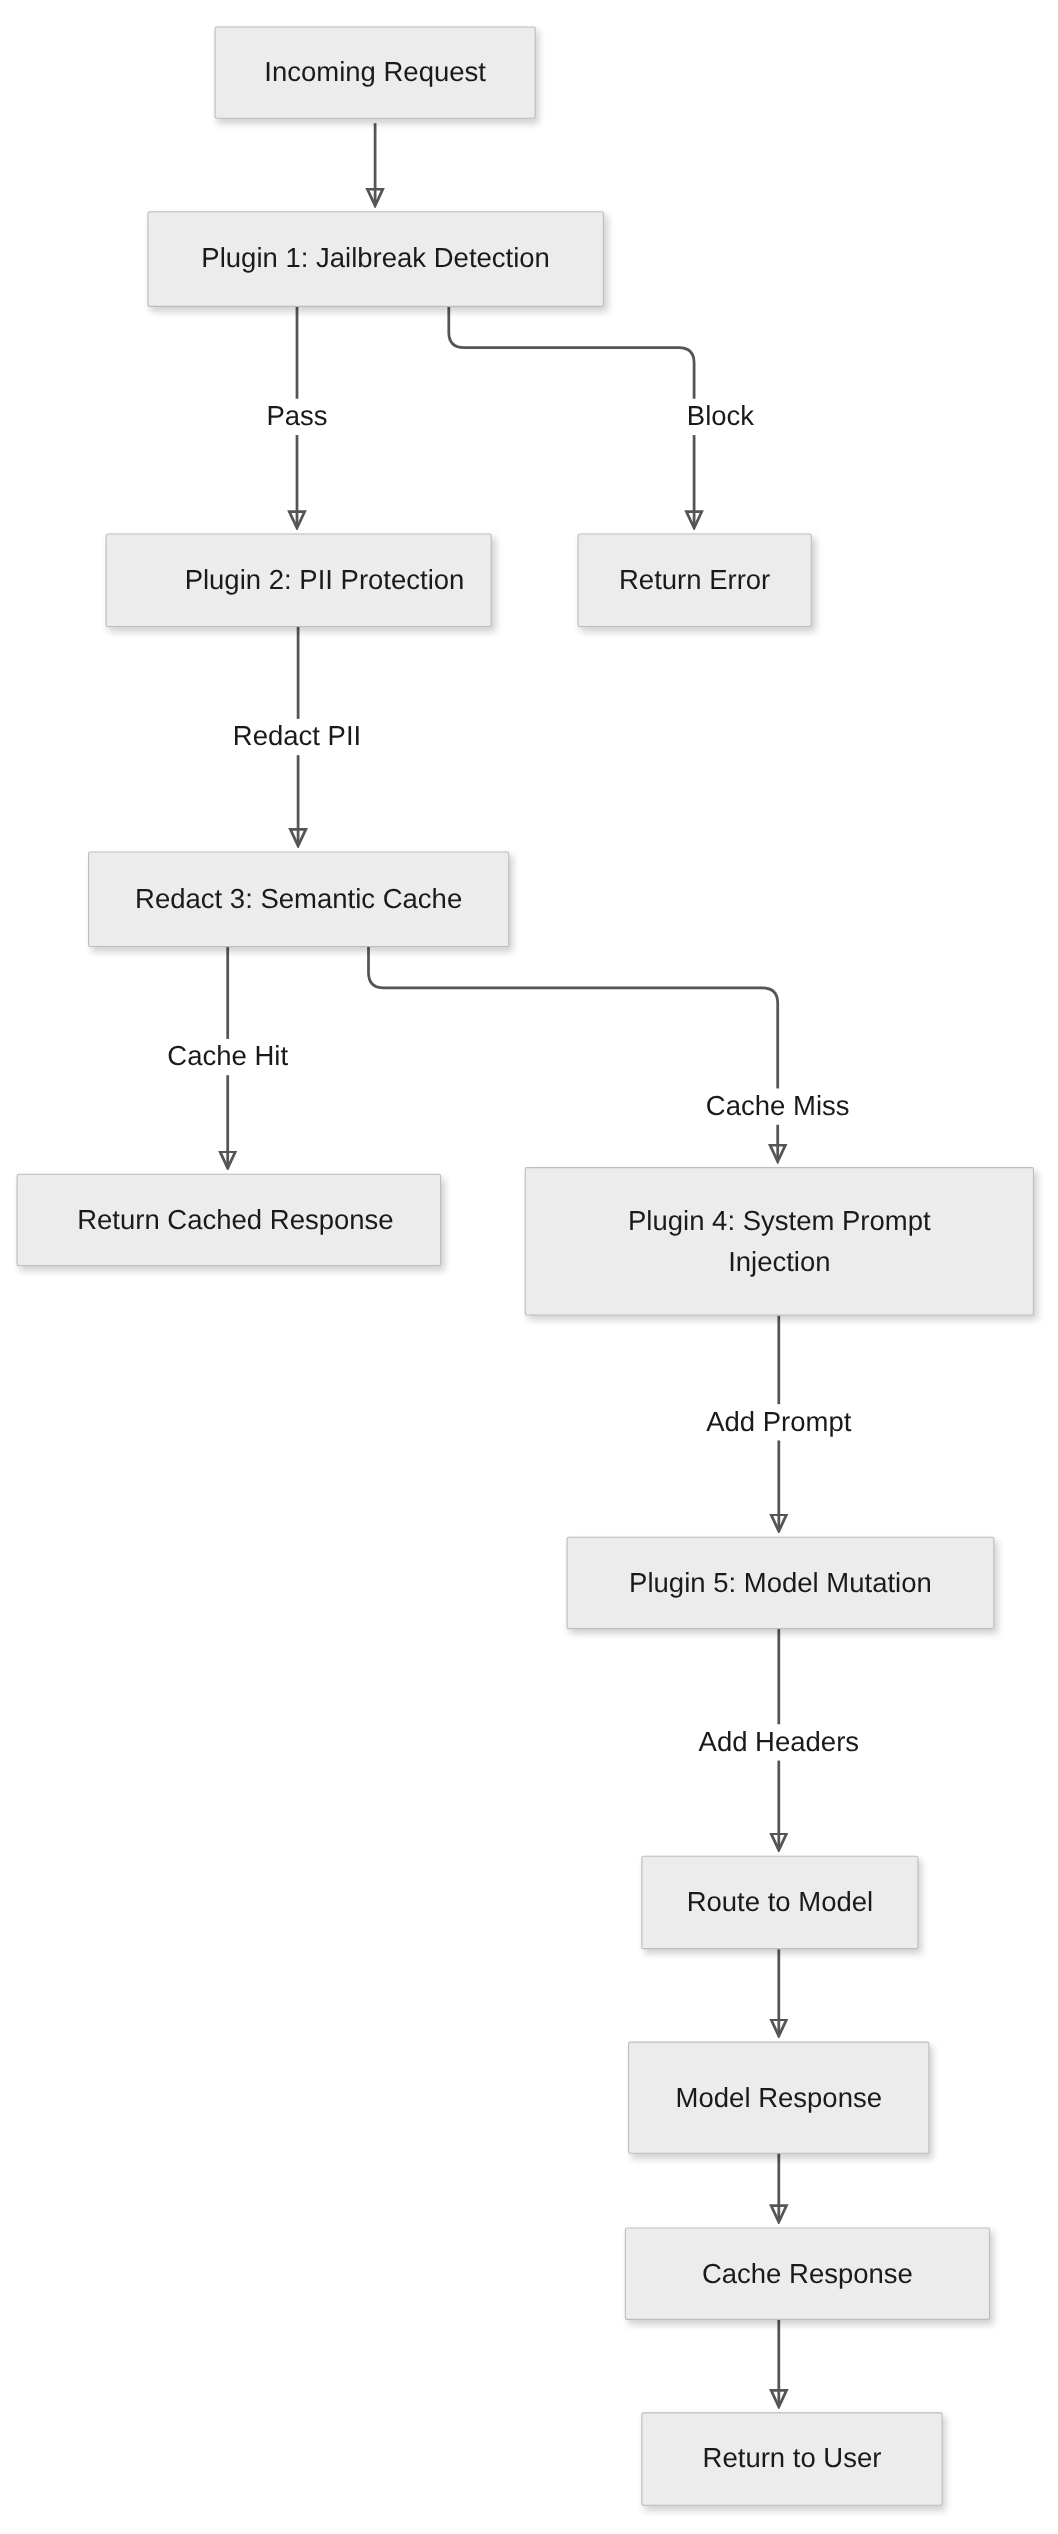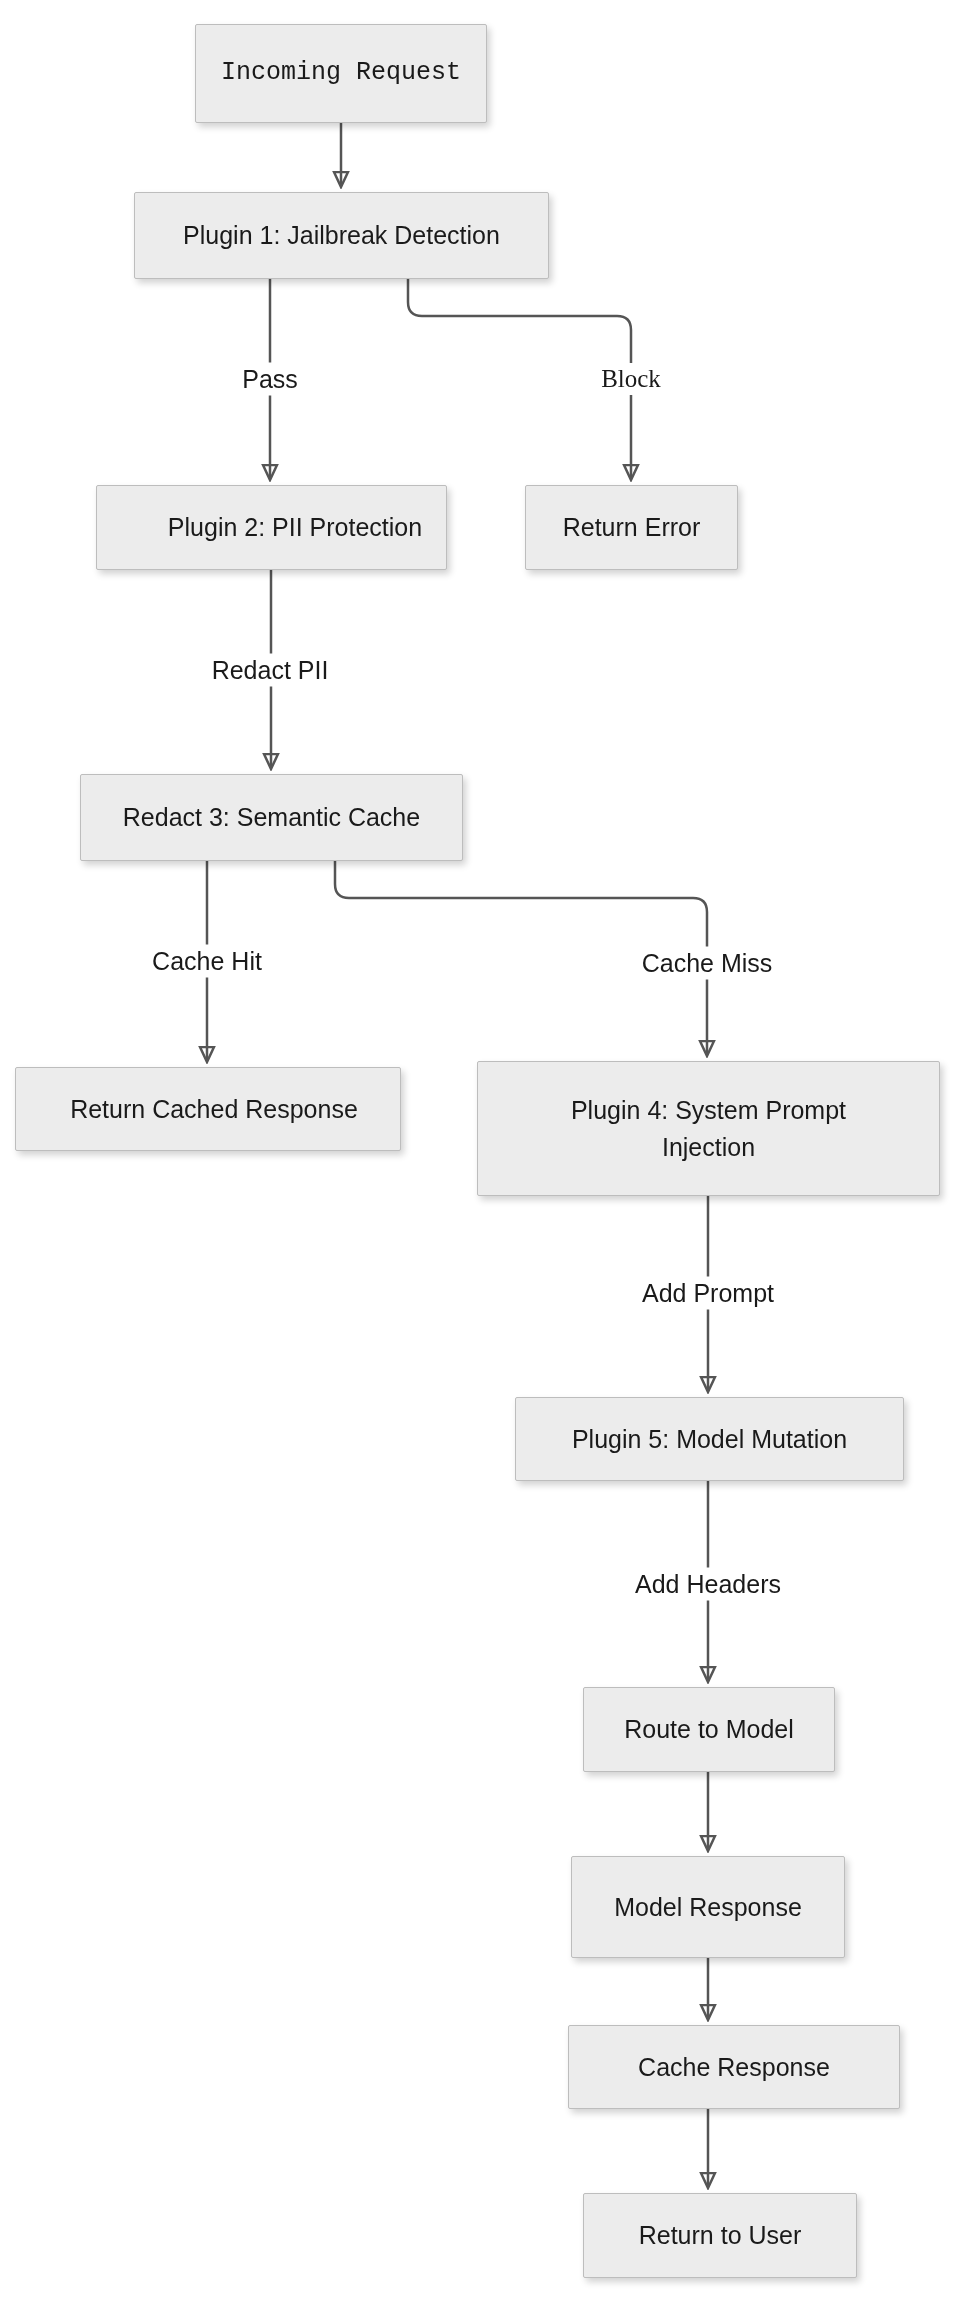"Incoming Request" div.node { font-family: Liberation Mono, monospace -> none; height: 99px -> 84px }
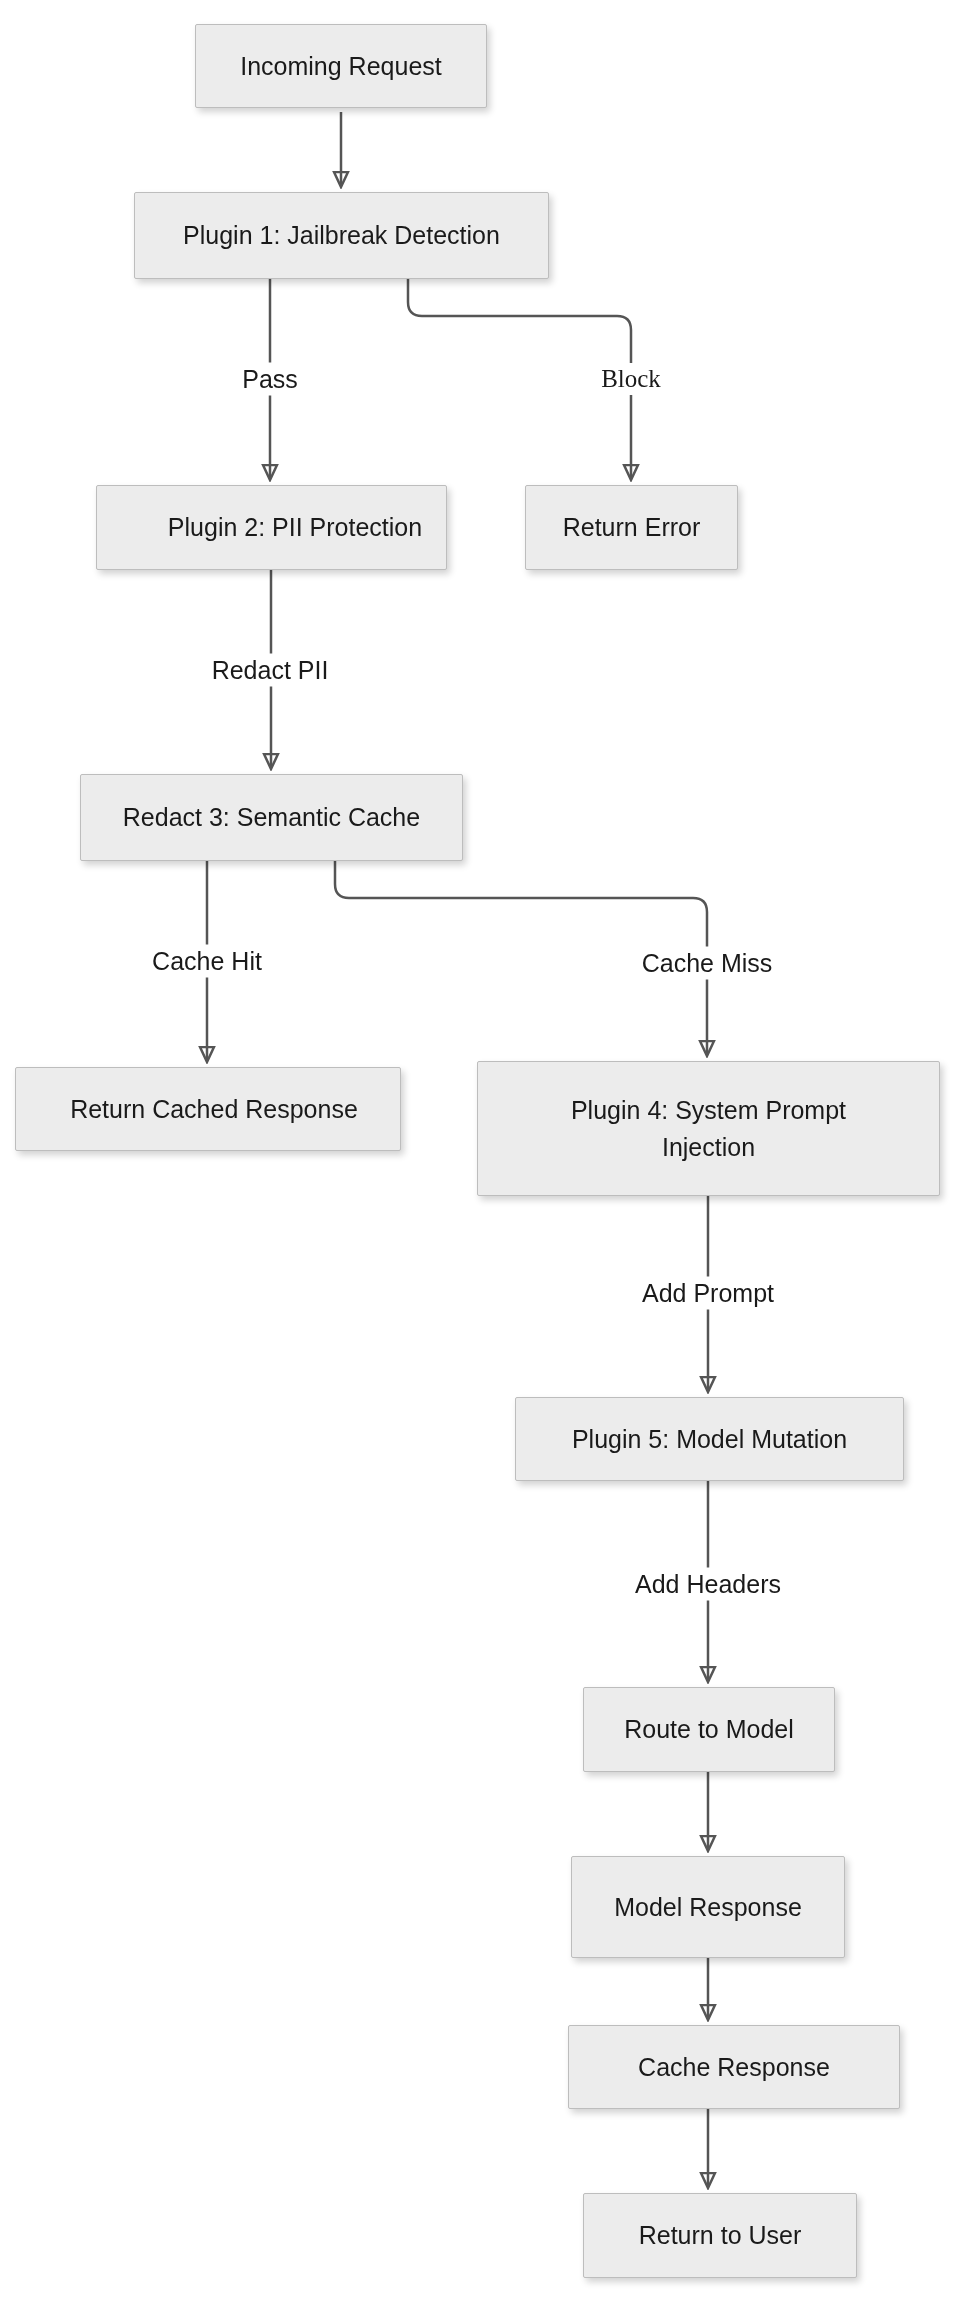"Block" div.edge-label { font-family: Liberation Serif, serif -> none; left: 631px -> 655px }
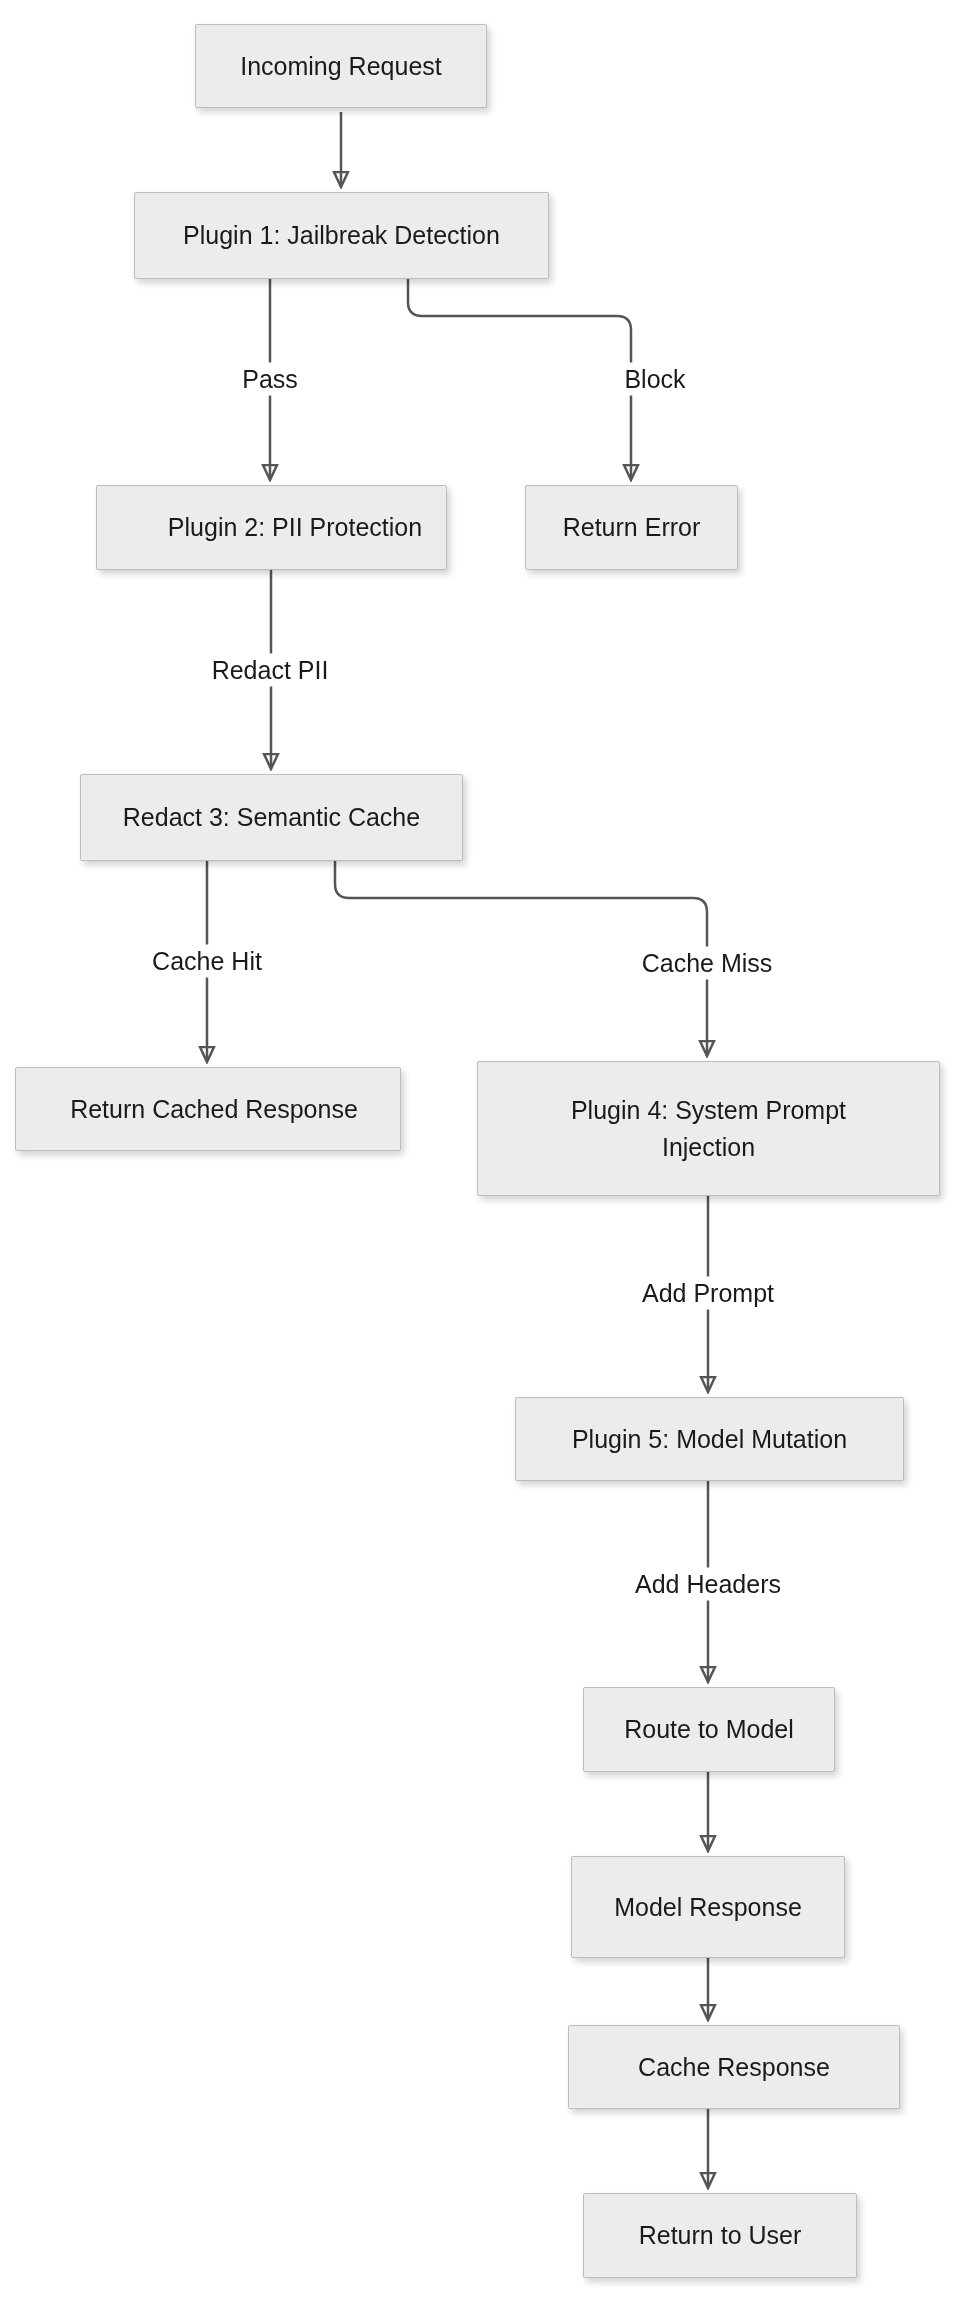"Cache Miss" div.edge-label { top: 963px -> 1006px }
